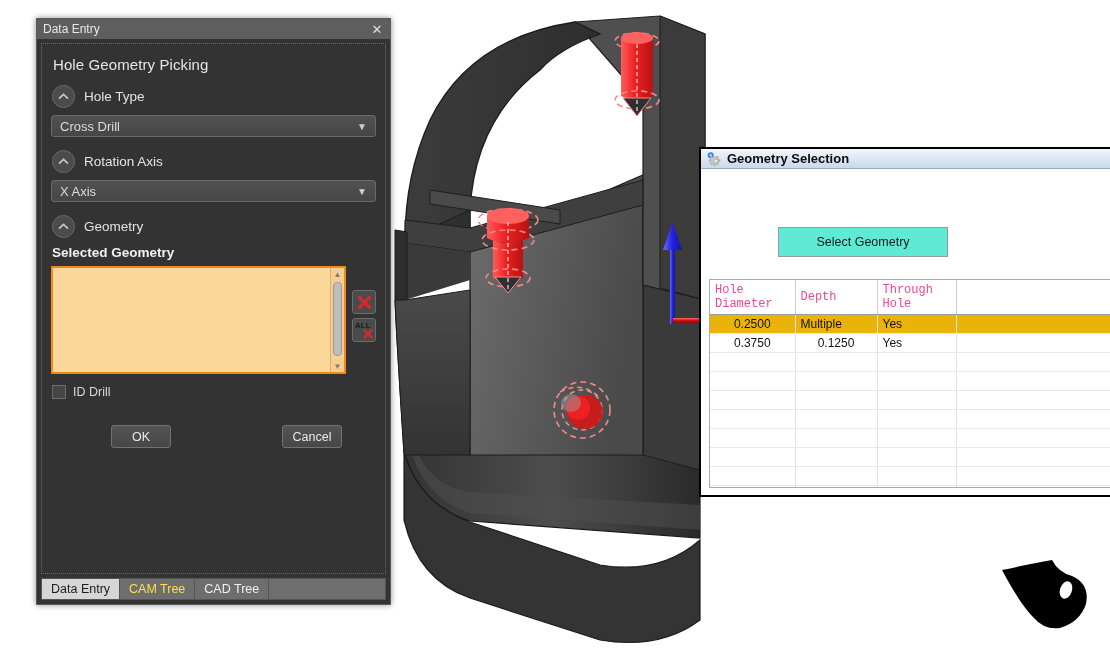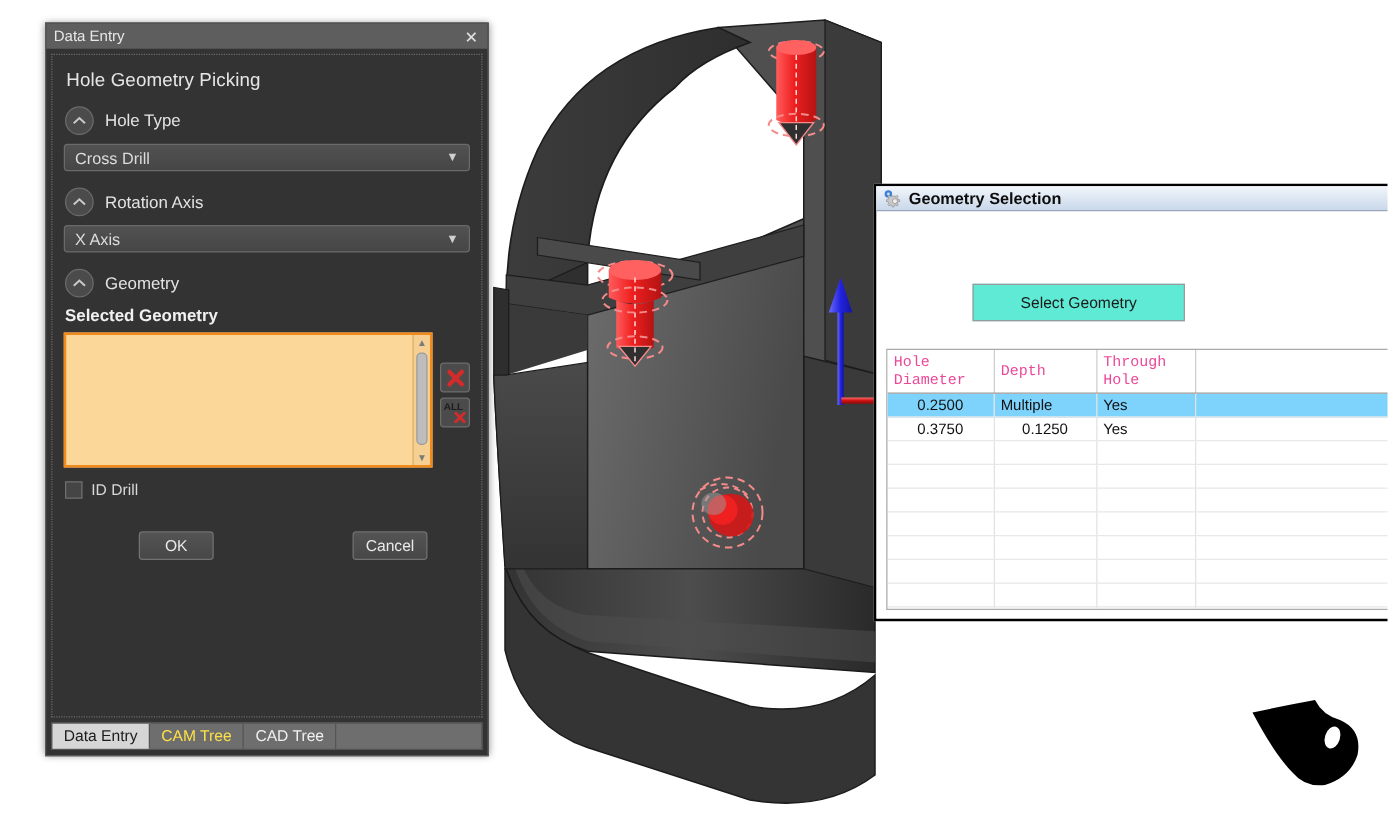"0.2500" table.gtbl tr.sel td { background: #7dd3fc -> #eab308 }
